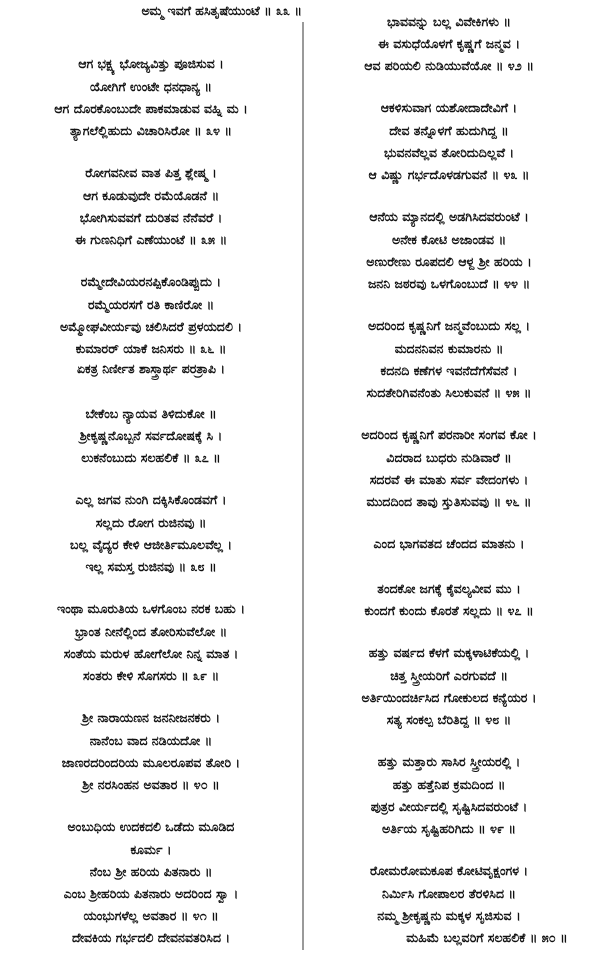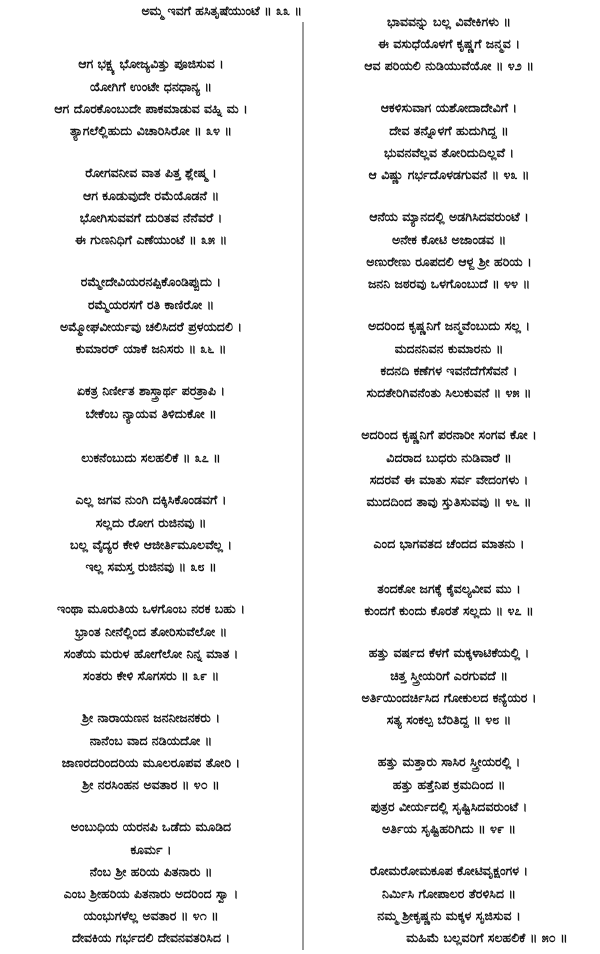"ಏಕತ್ರ ನಿರ್ಣೀತ ಶಾಸ್ತ್ರಾರ್ಥ ಪರತ್ರಾಪಿ ।" div.line { top: 383px -> 361px }
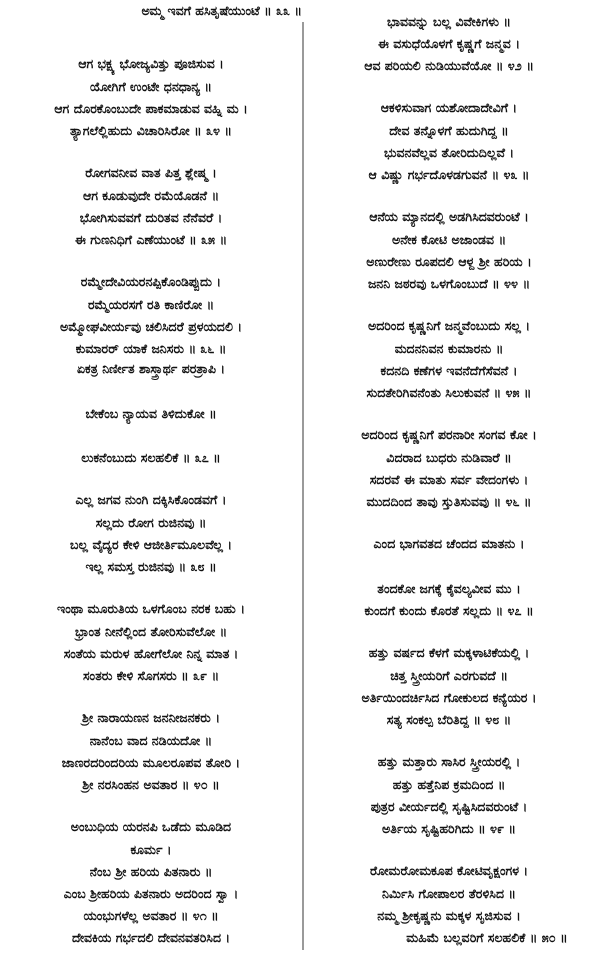"ಶ್ರೀಕೃಷ್ಣನೊಬ್ಬನೆ ಸರ್ವದೋಷಕ್ಕೆ ಸಿ ।" div.line { html: none -> <div>ಶ್ರೀಕೃಷ್ಣನೊಬ್ಬನೆ ಸರ್ವದೋಷಕ್ಕೆ ಸಿ ।</div> }
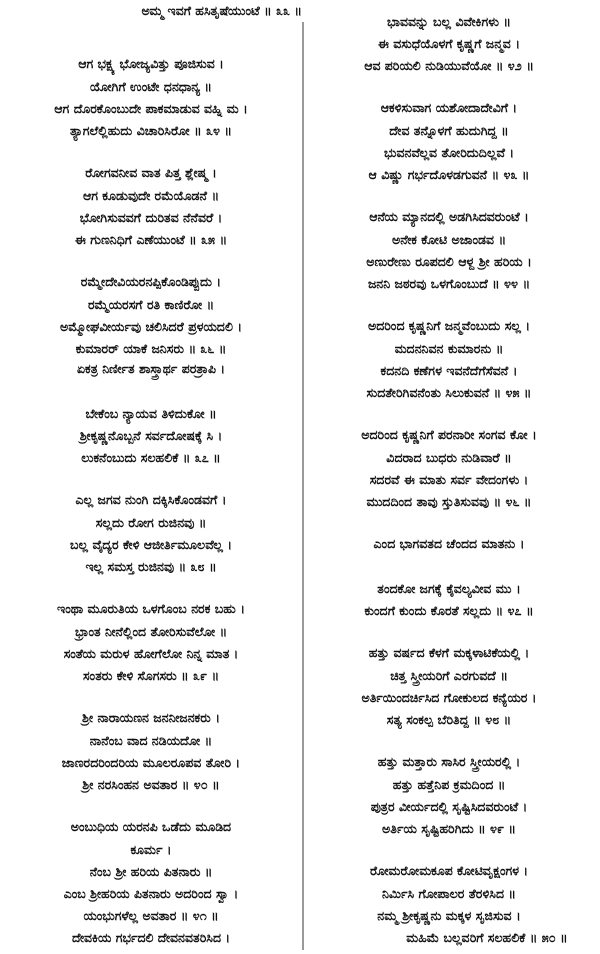"ಅಂಬುಧಿಯ ಯರನಪಿ ಒಡೆದು ಮೂಡಿದ" div.line { text: ಯರನಪಿ -> ಉದಕದಲಿ }
